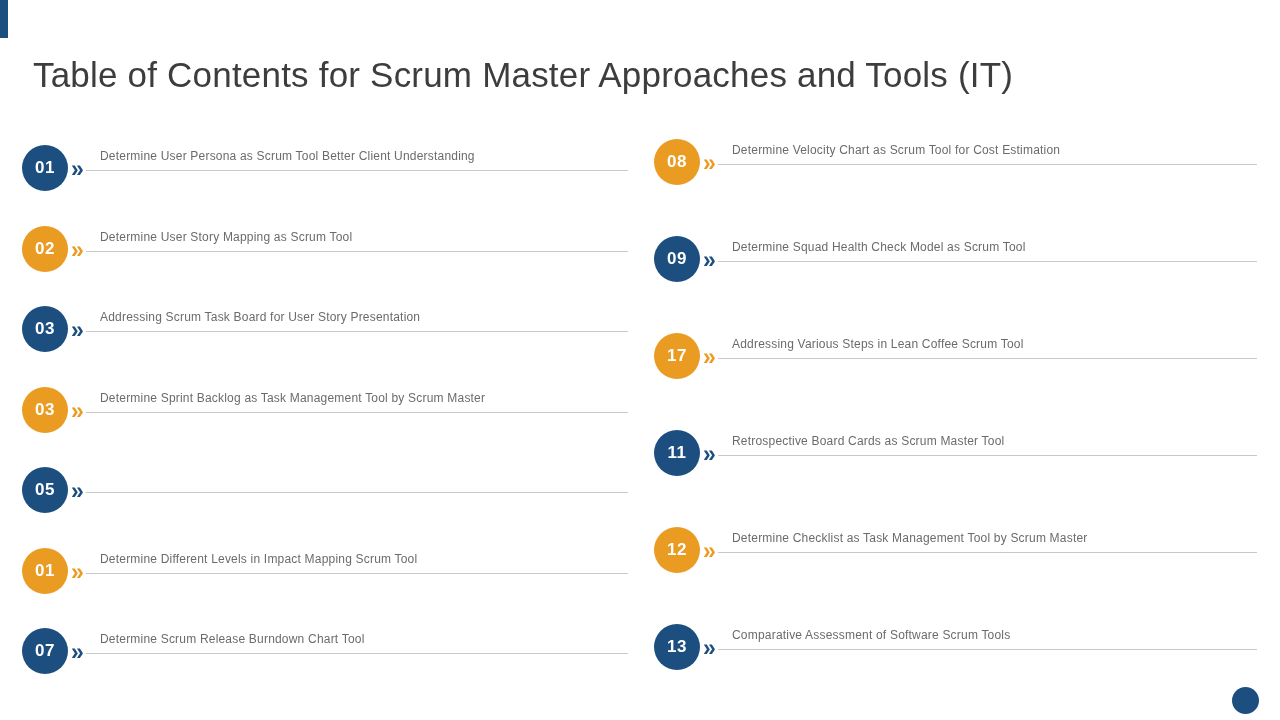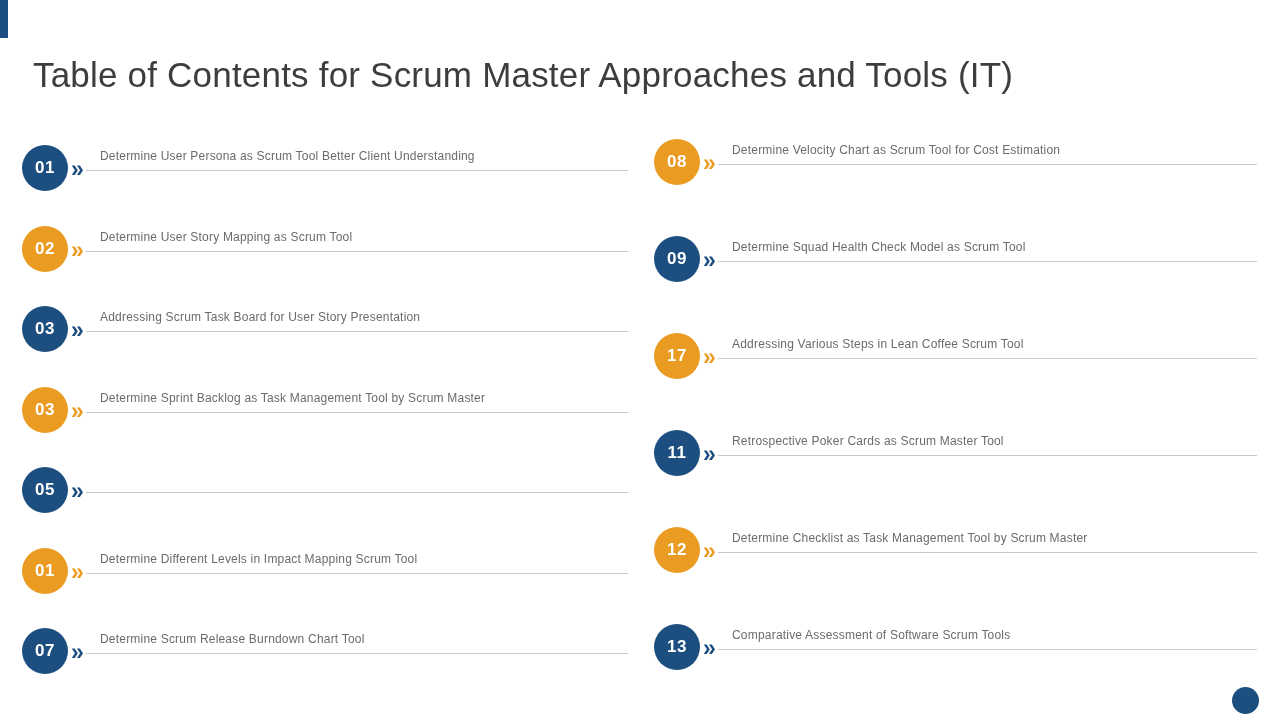"Retrospective Poker Cards as Scrum" div.item-label { text: Poker -> Board }
